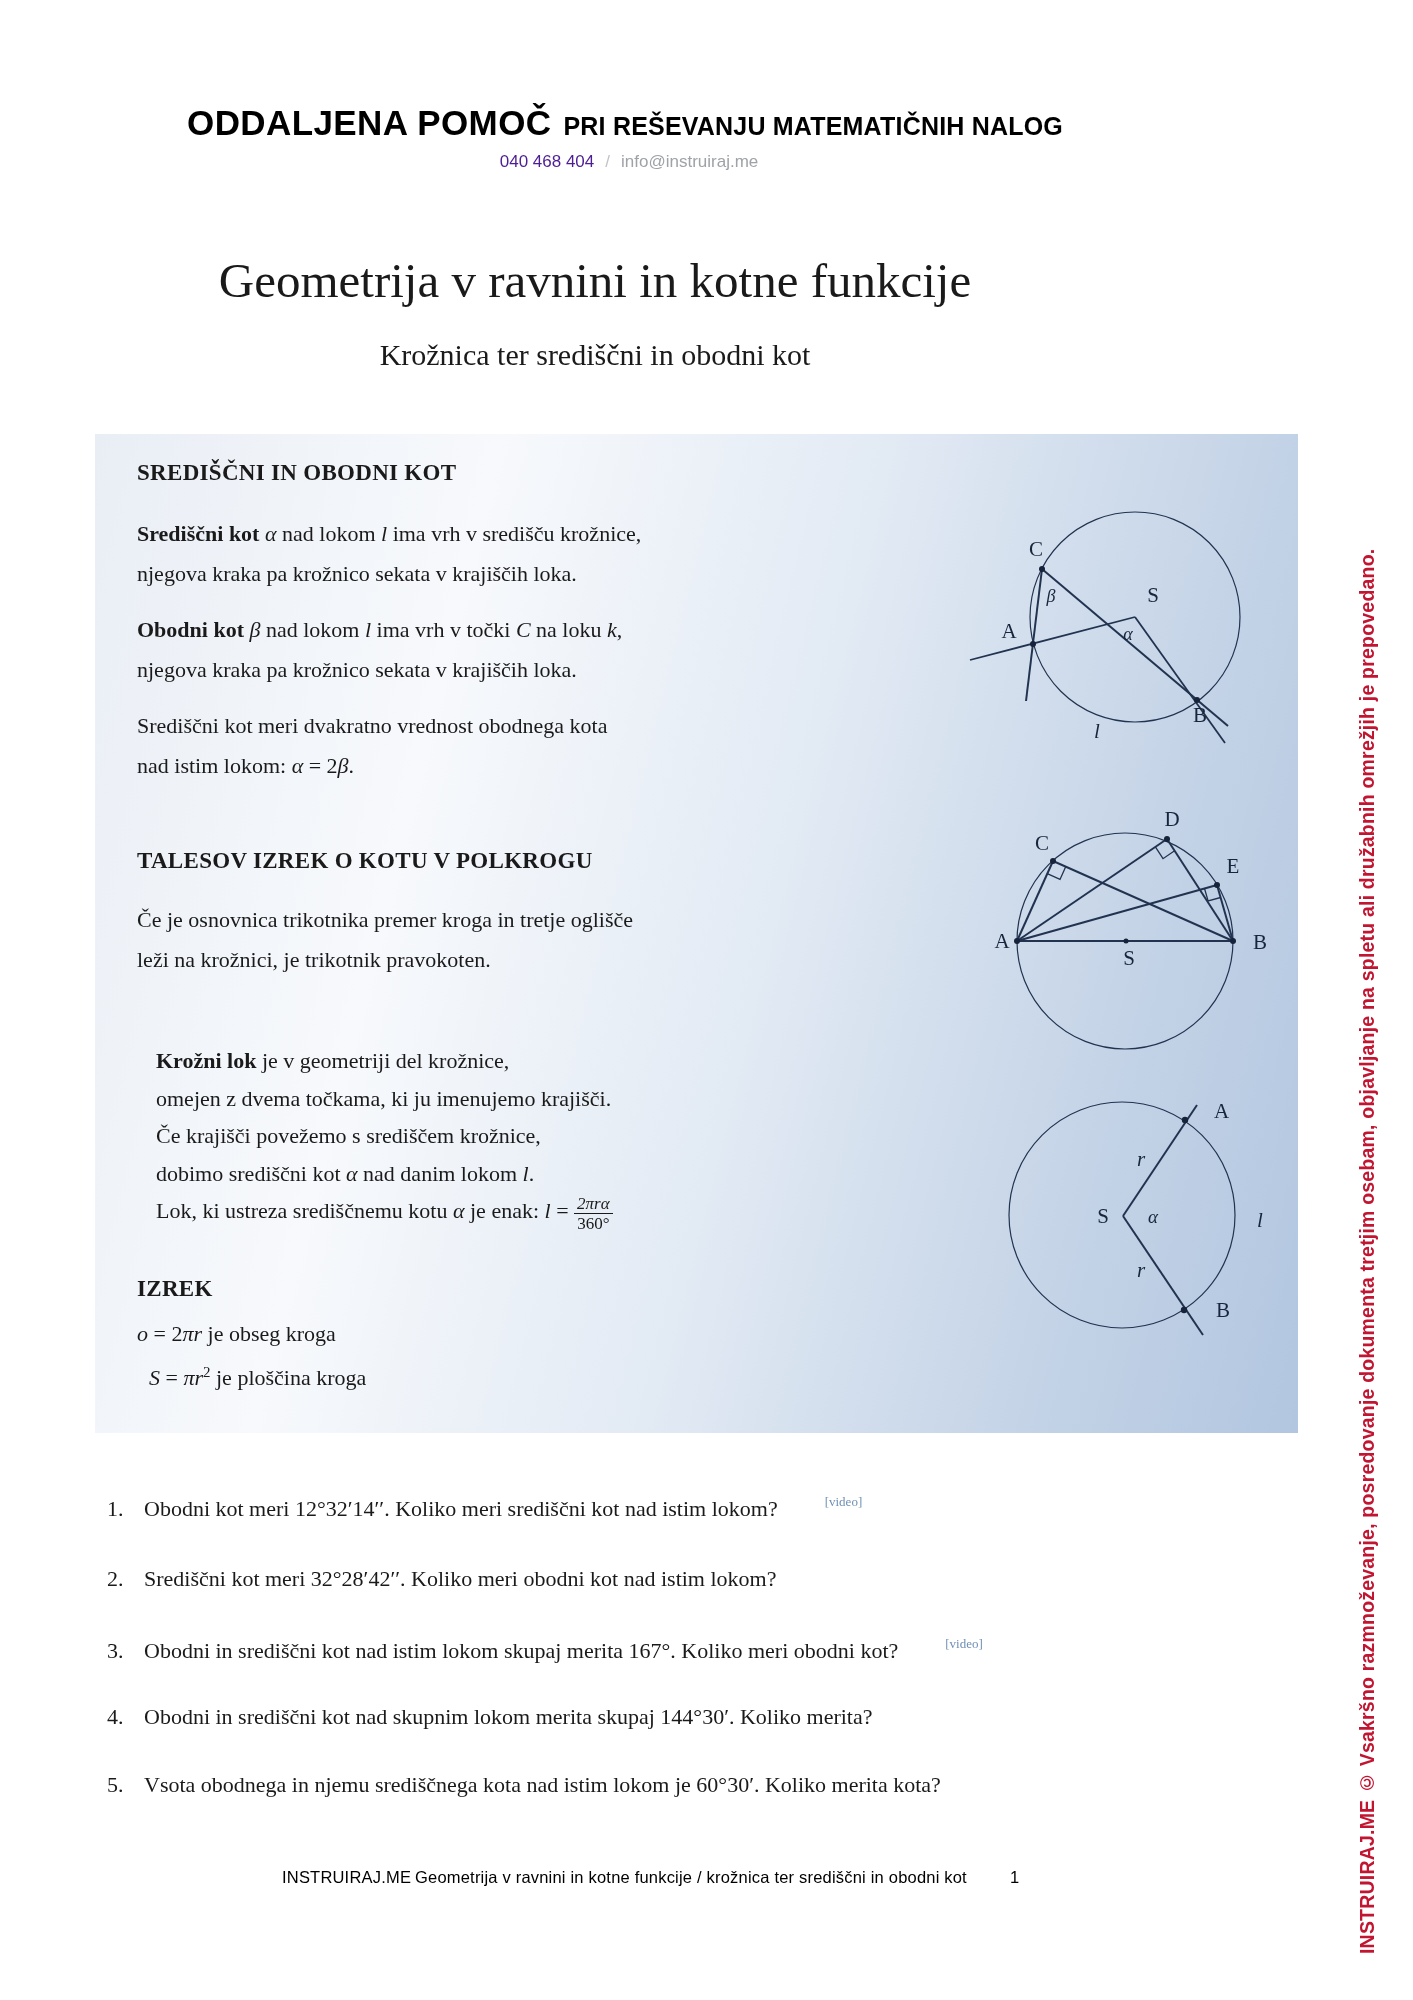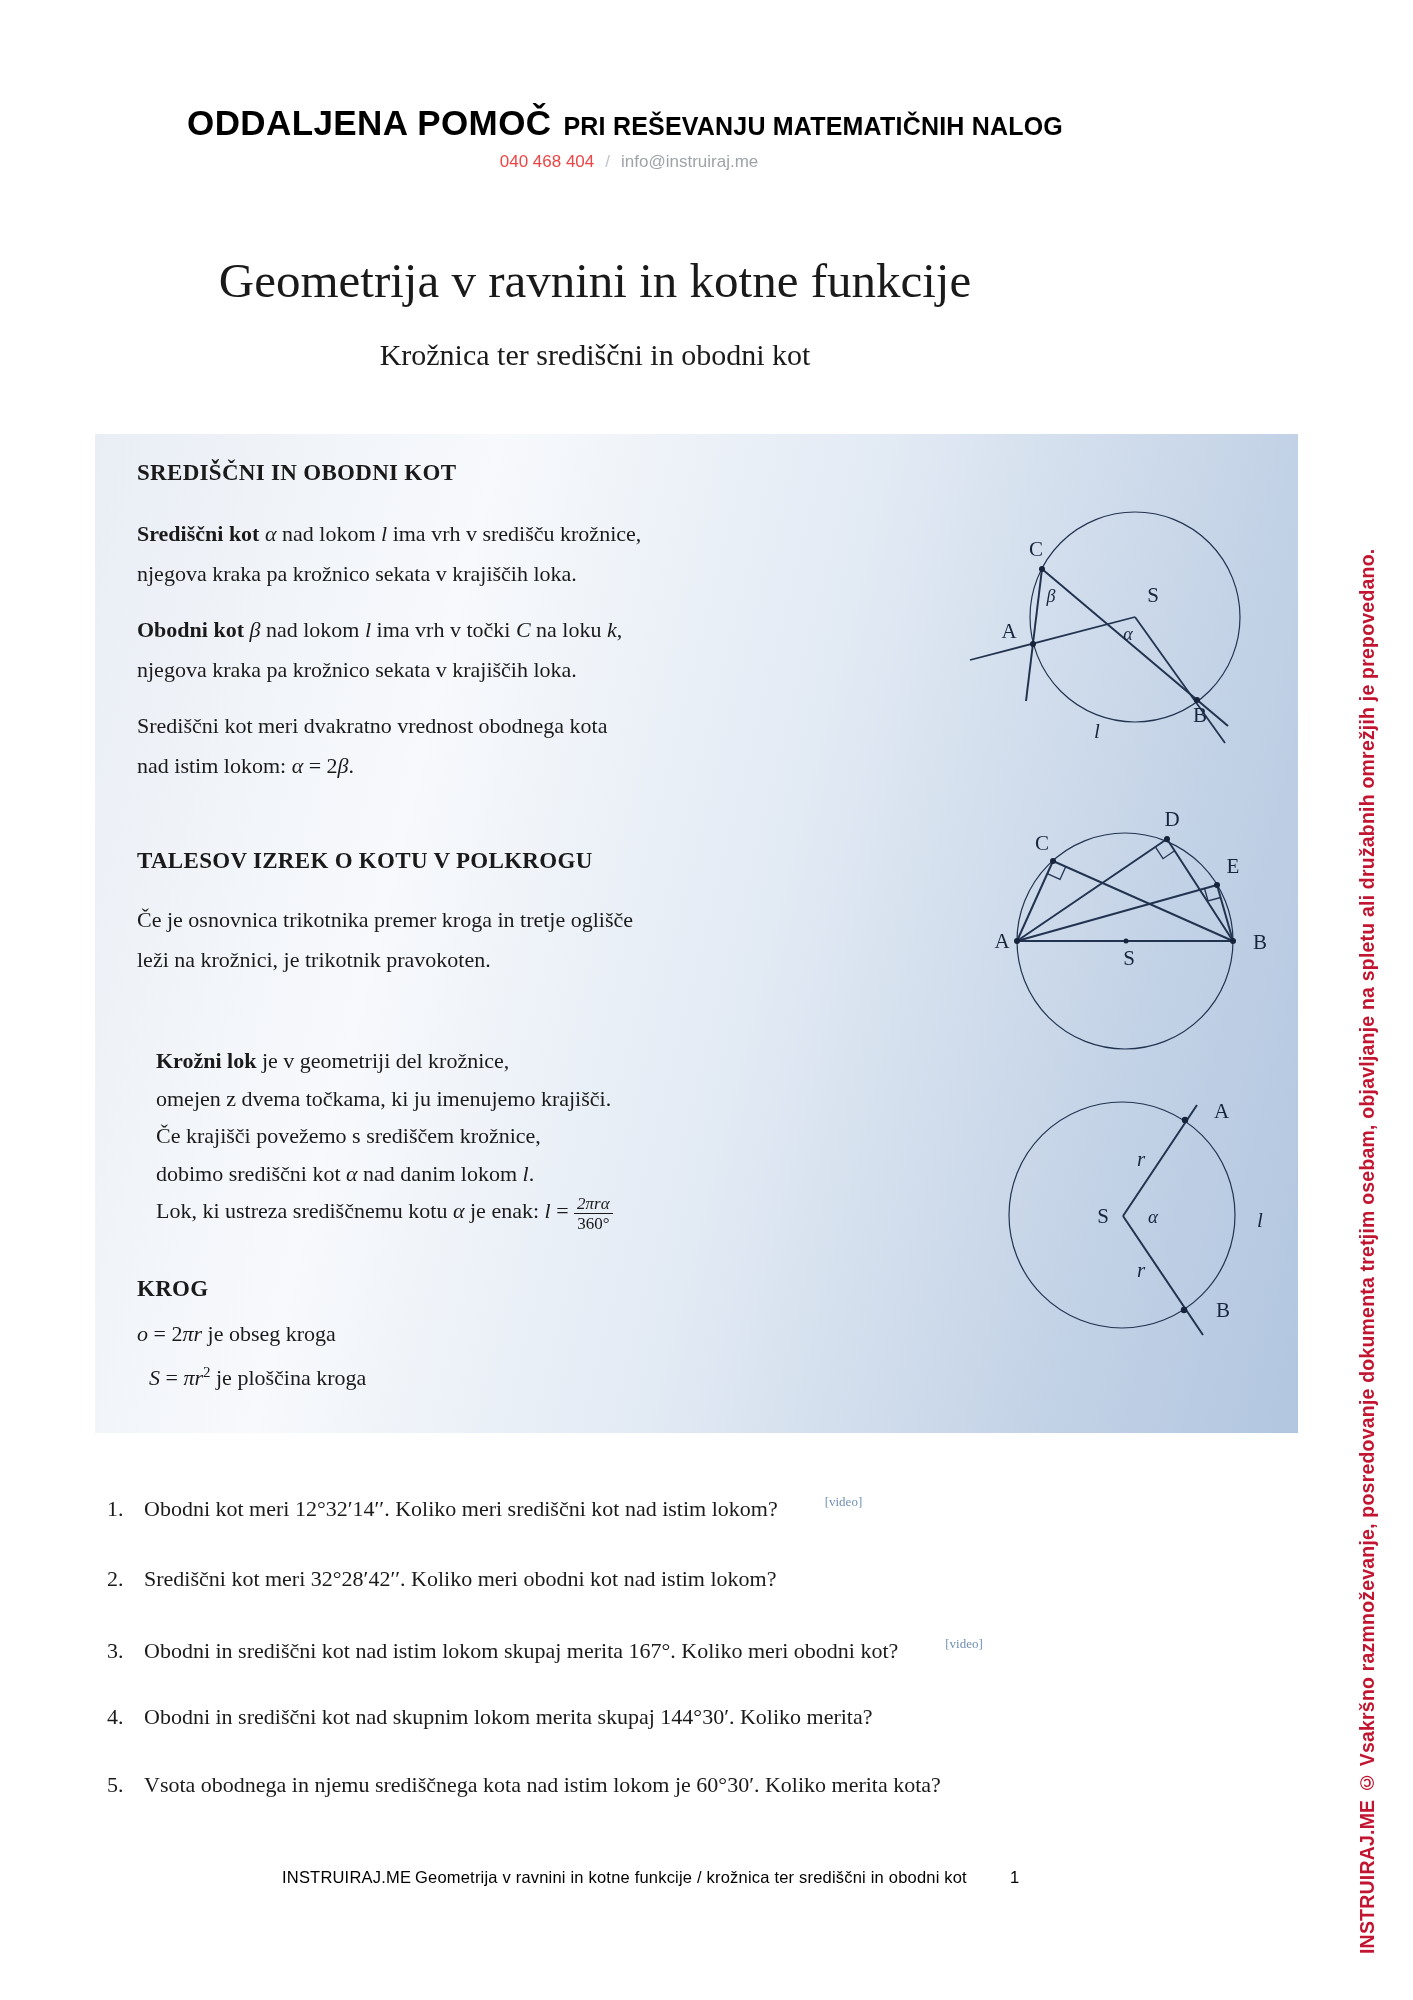"040 468 404" .phone { color: #ef4444 -> #4c1d95 }
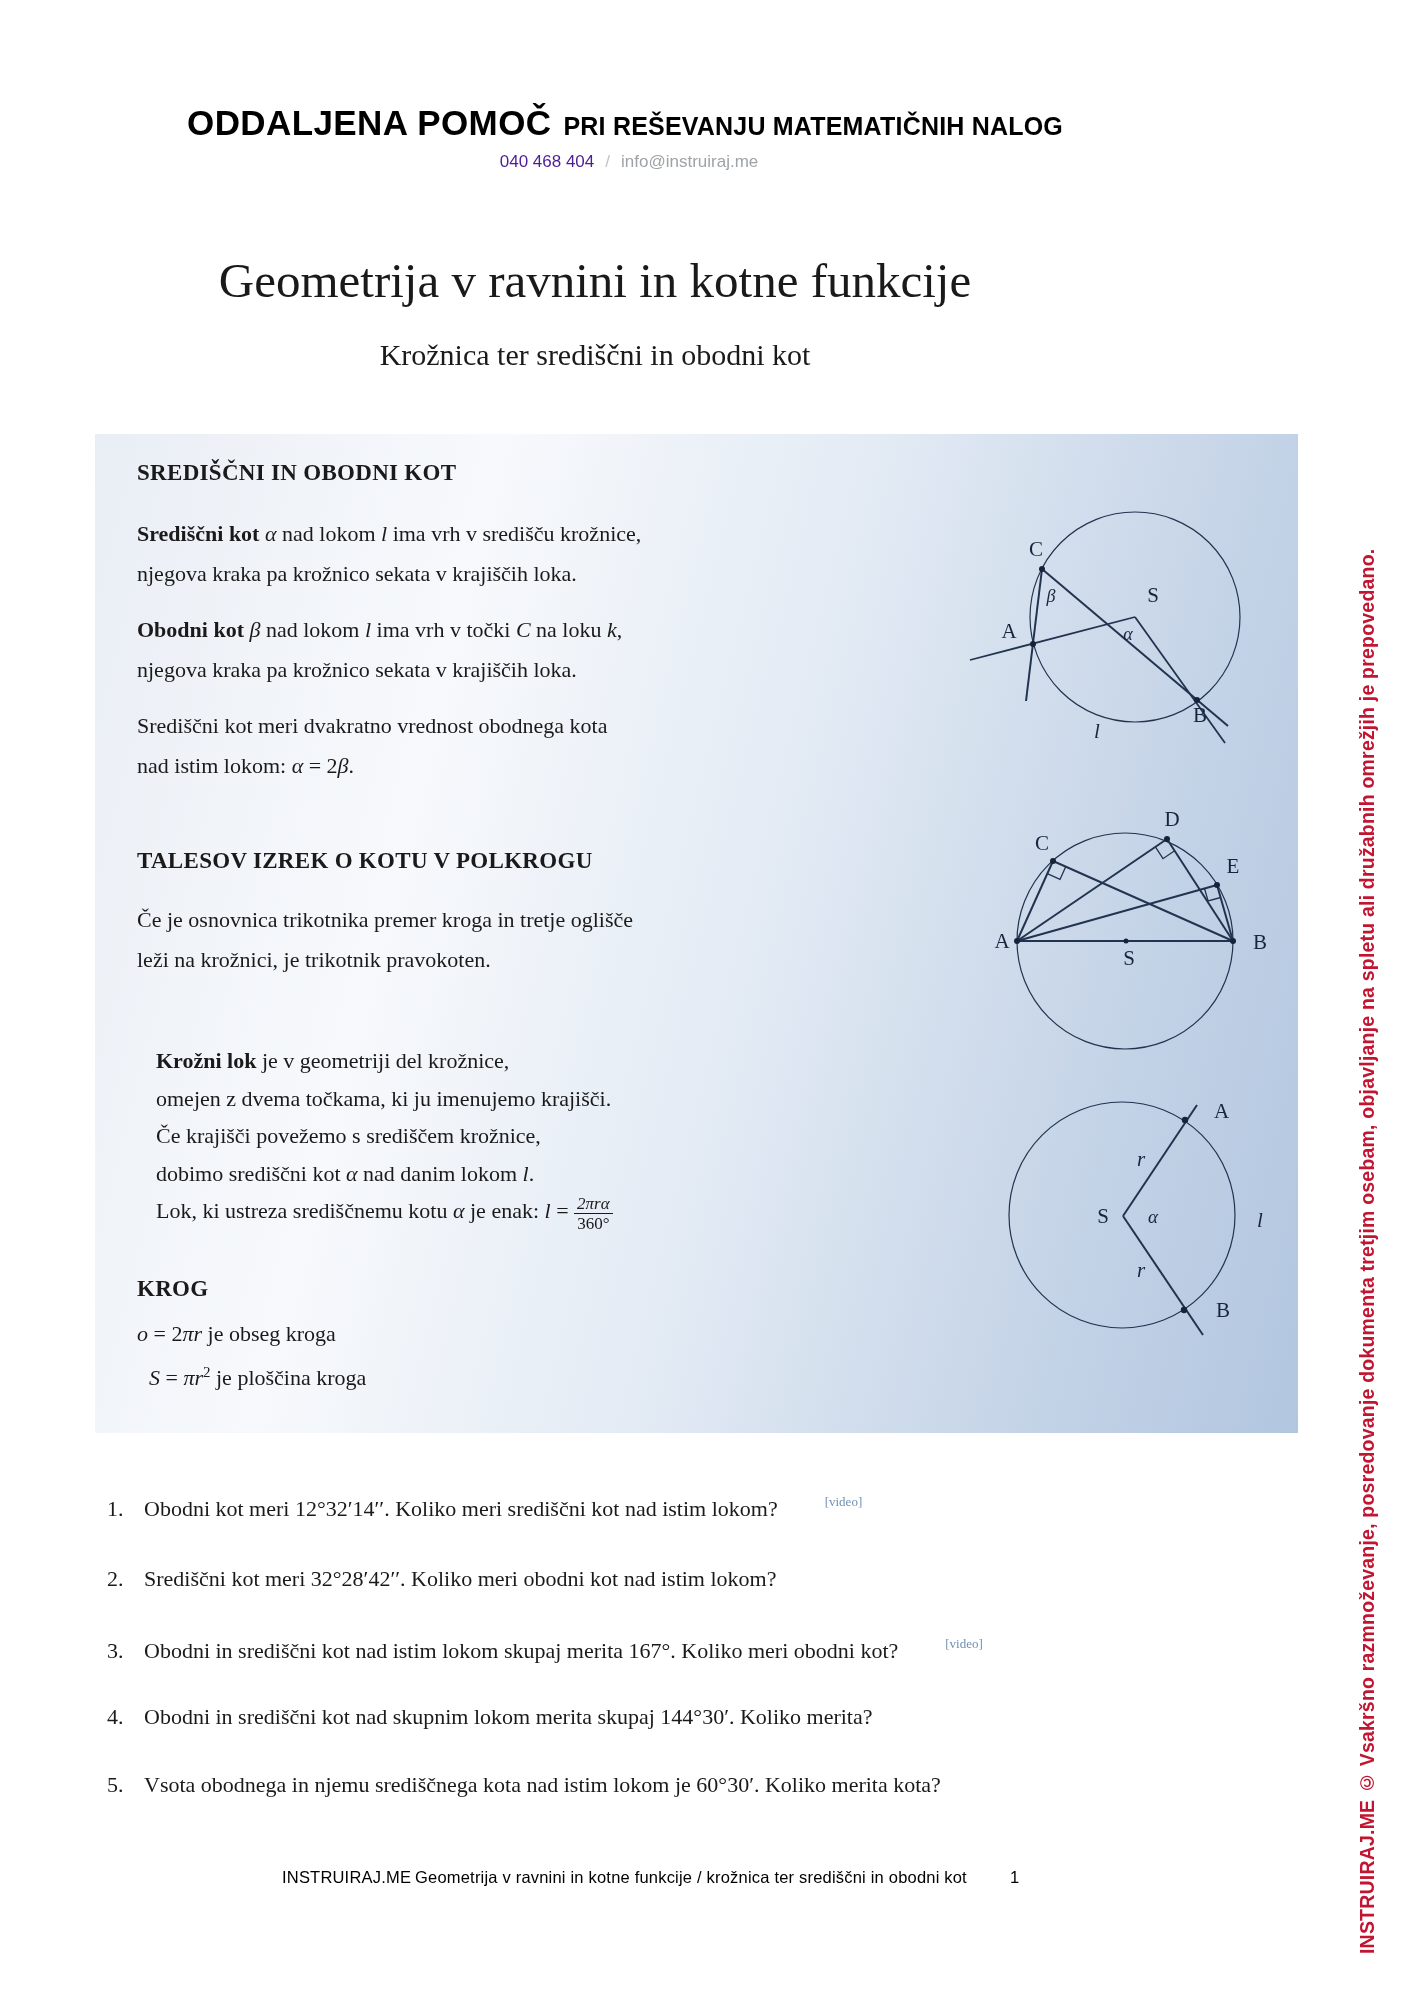"KROG" h3.bh { text: KROG -> IZREK }
